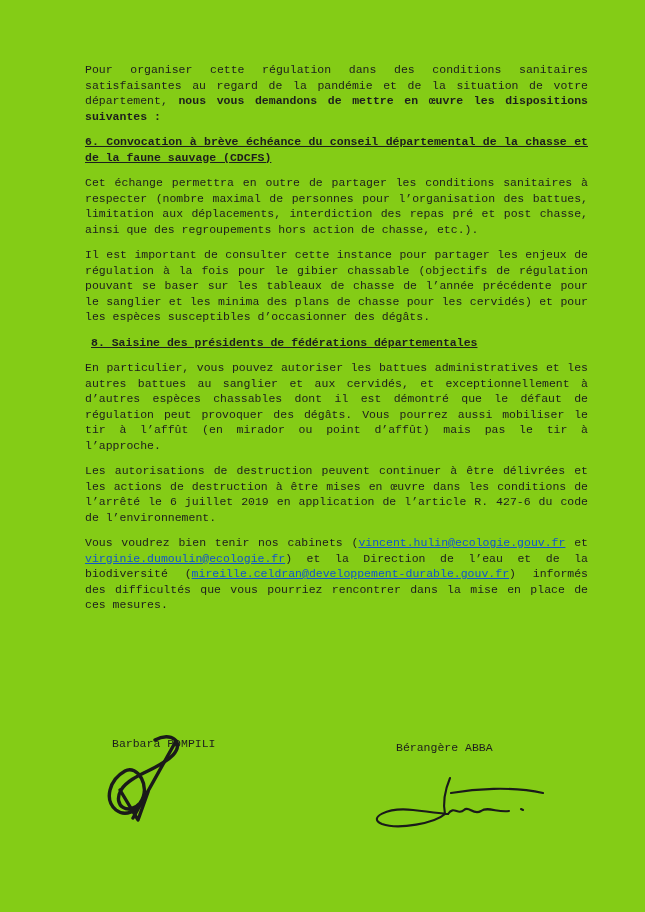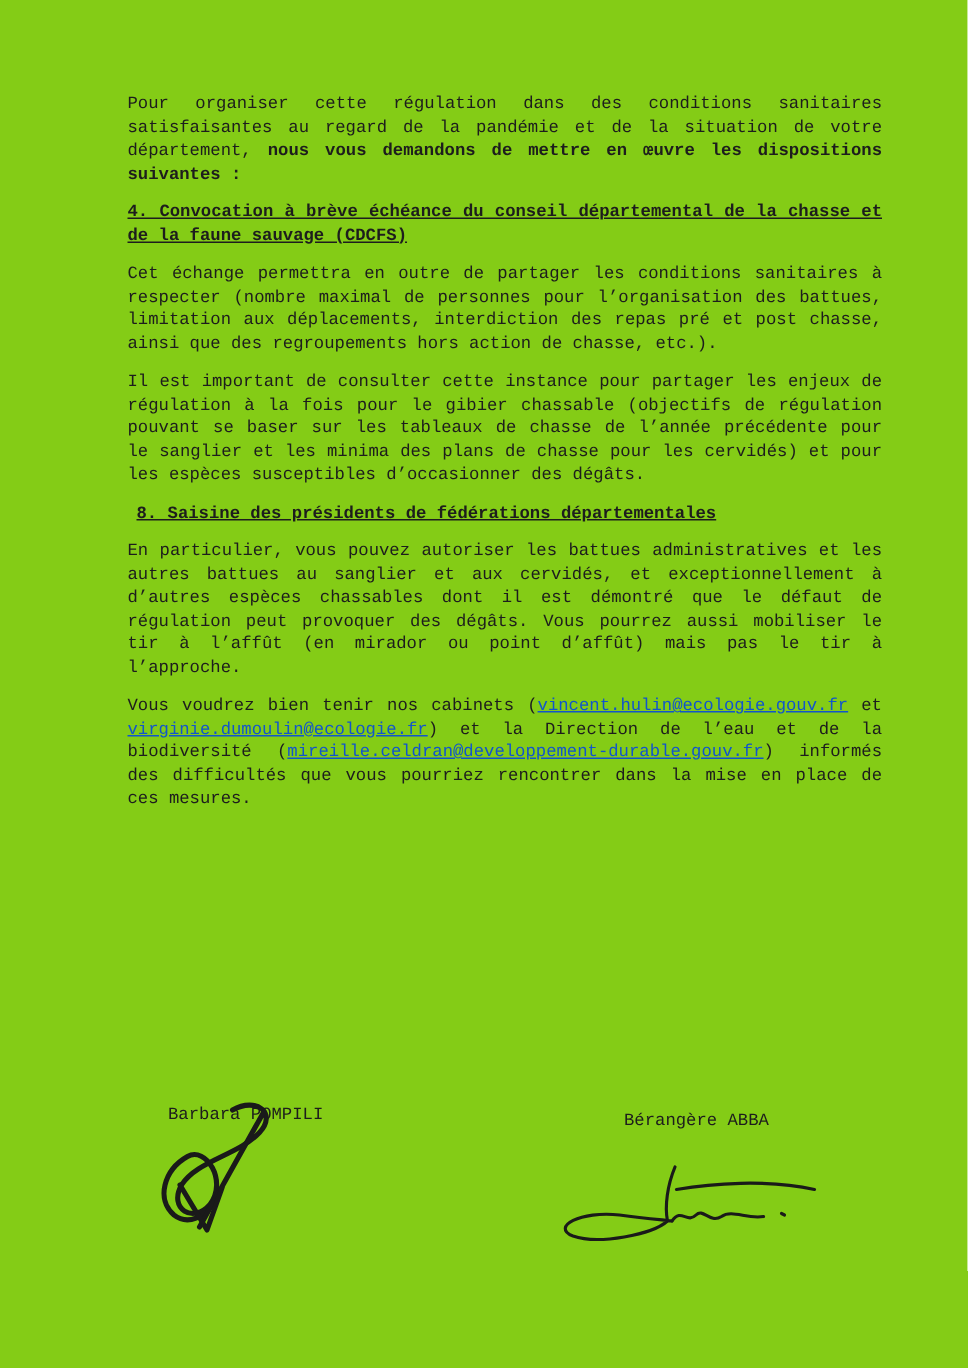"4. Convocation à brève échéance" h2.heading { text: 4 -> 6 }
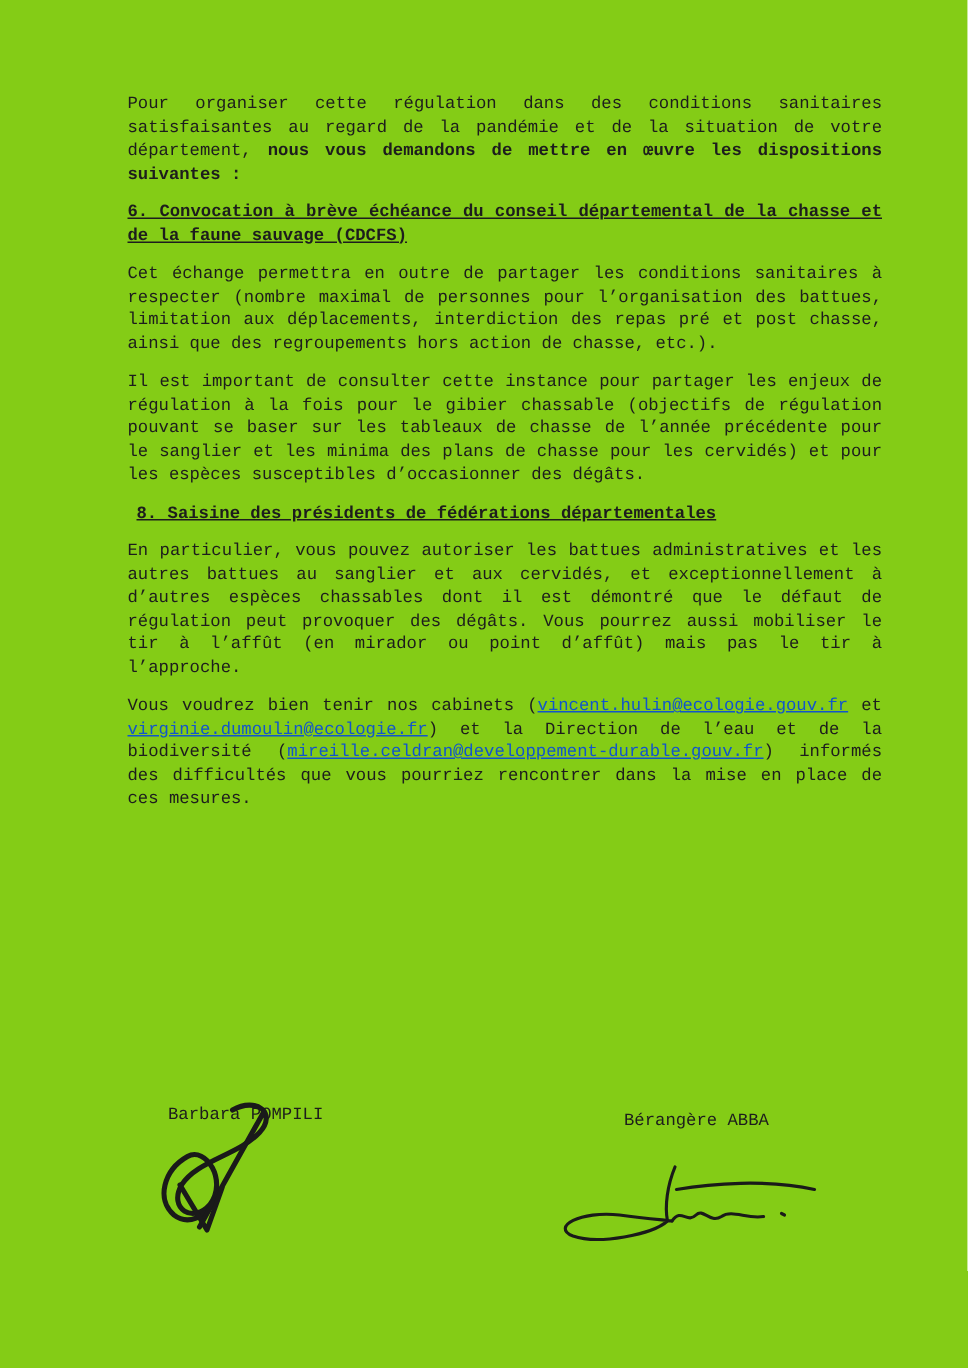"Les autorisations de destruction peuvent" p.para { html: none -> <p>Les autorisations de destruction peuvent continuer à être délivrées et les actions de destruction à être mises en œuvre dans les conditions de l’arrêté le 6 juillet 2019 en application de l’article R. 427-6 du code de l’environnement.</p> }
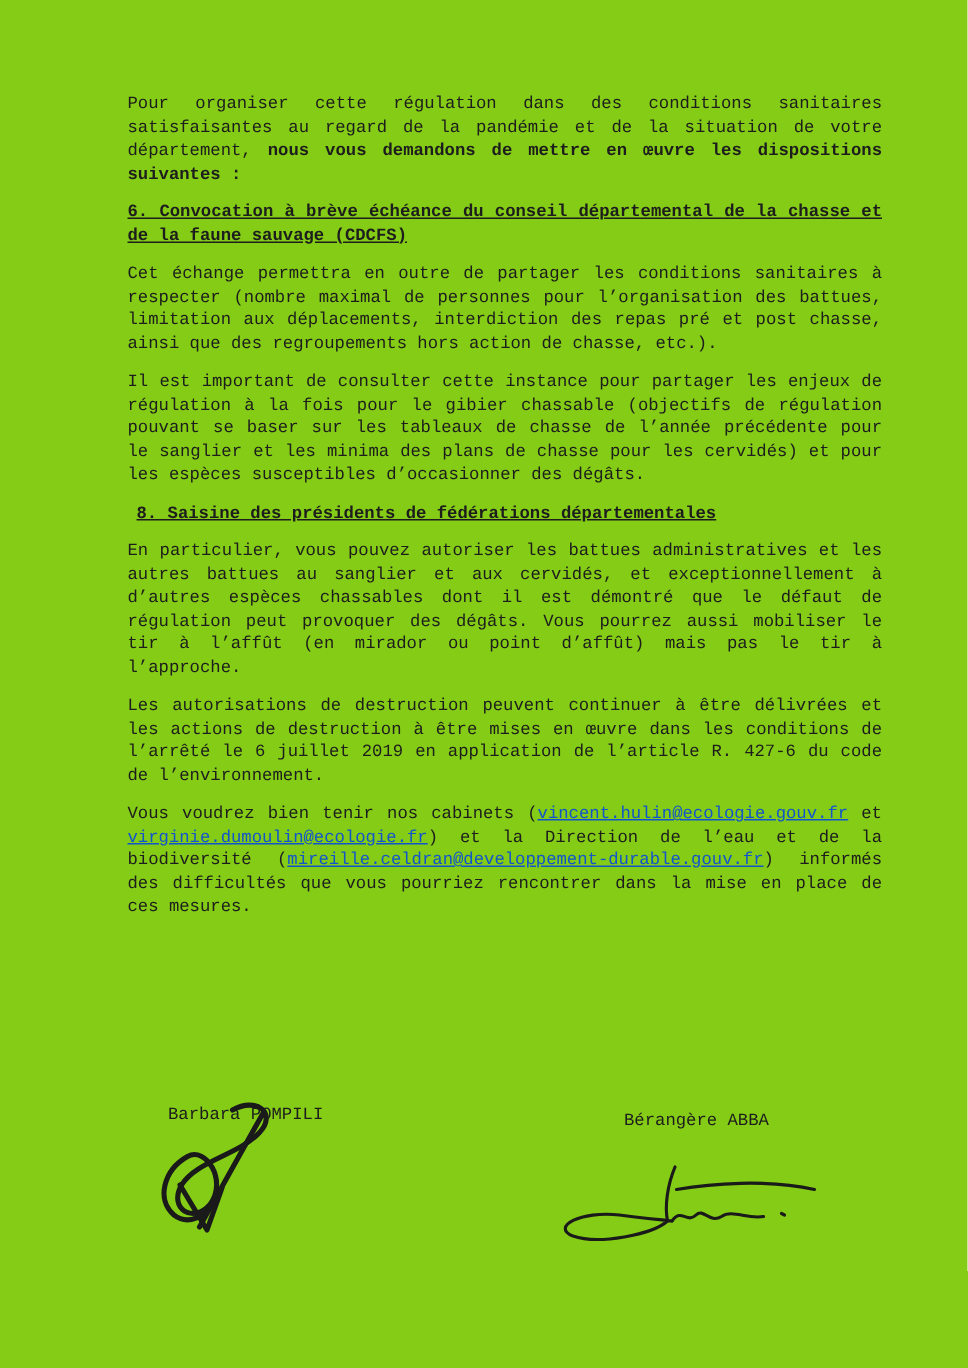"Bérangère ABBA" .sig-name.right { left: 416px -> 396px }
